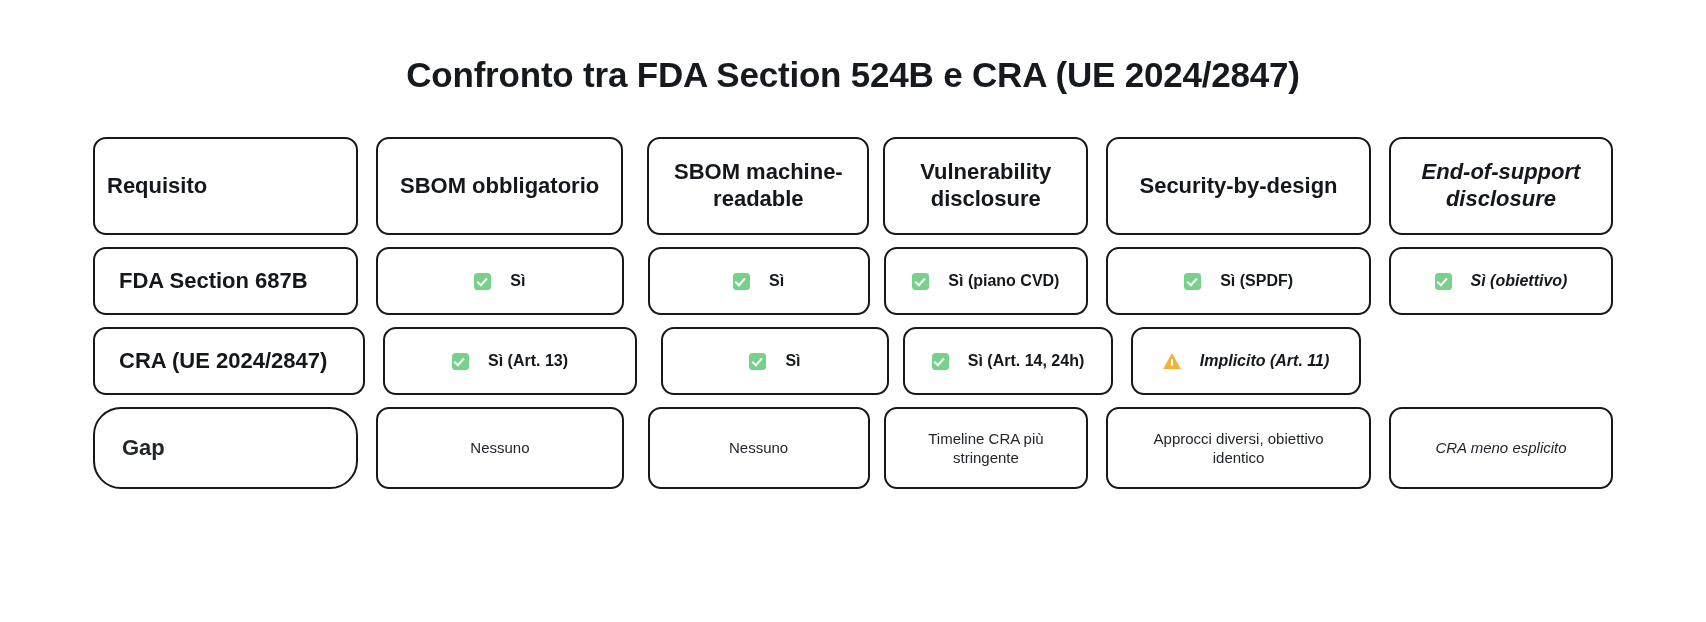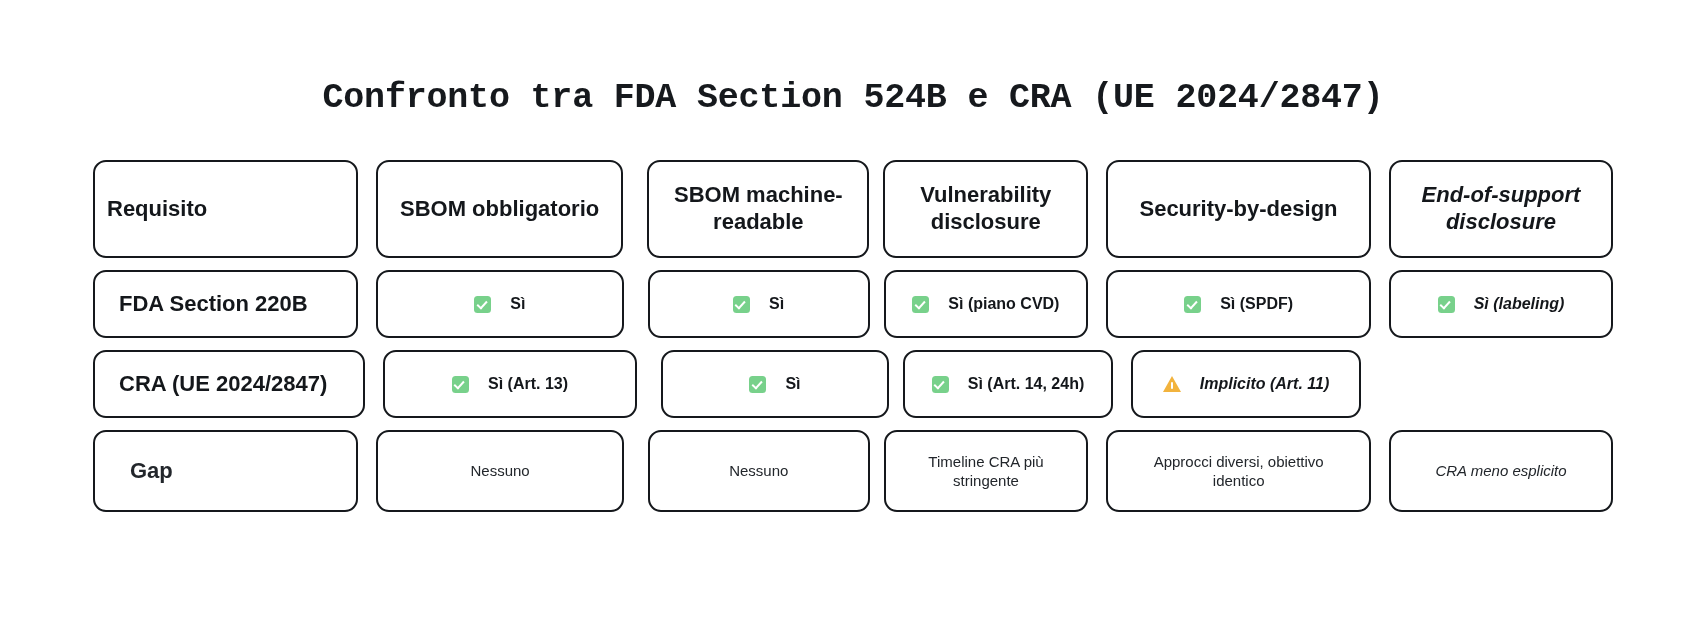"Confronto tra FDA Section 524B" .title { font-family: Liberation Mono, monospace -> none; padding-top: 77px -> 54px }
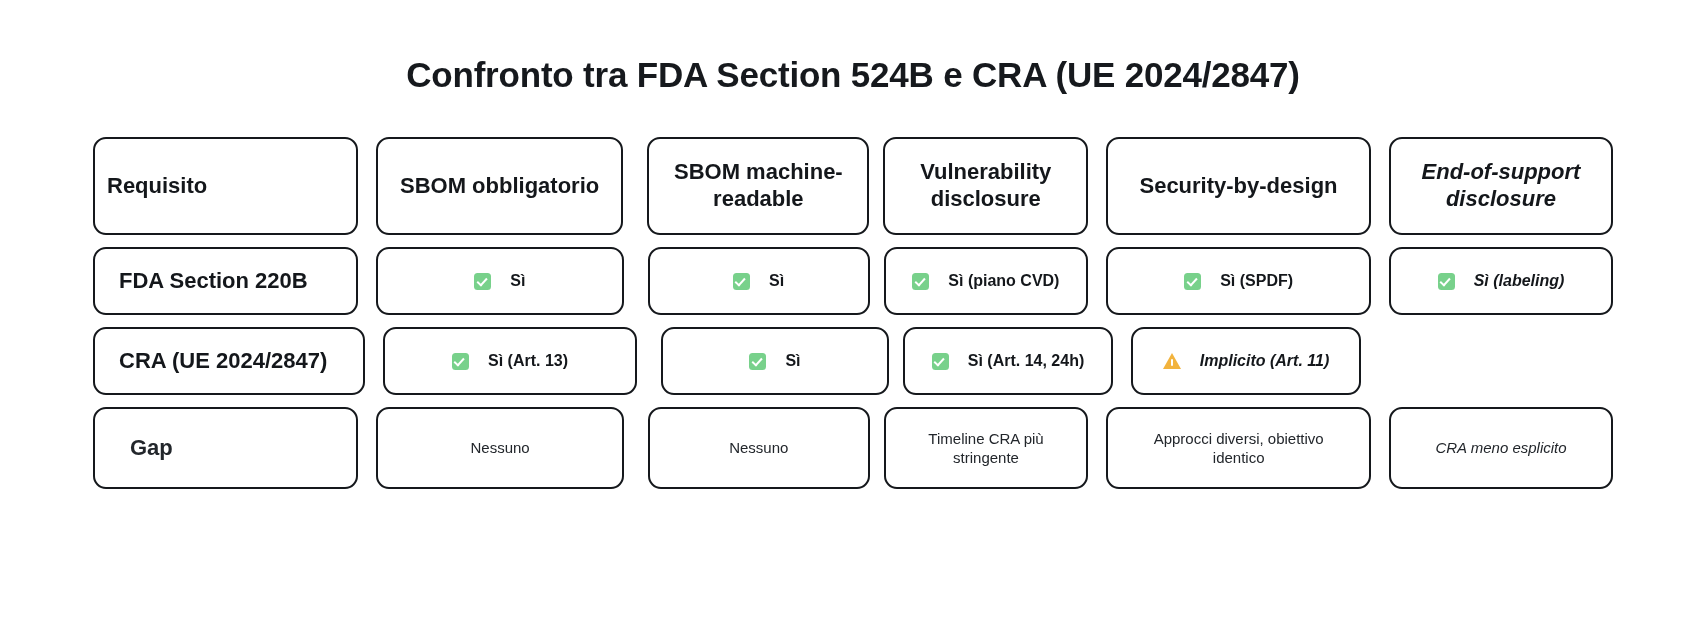"FDA Section 220B" span.txt { text: 220B -> 687B }
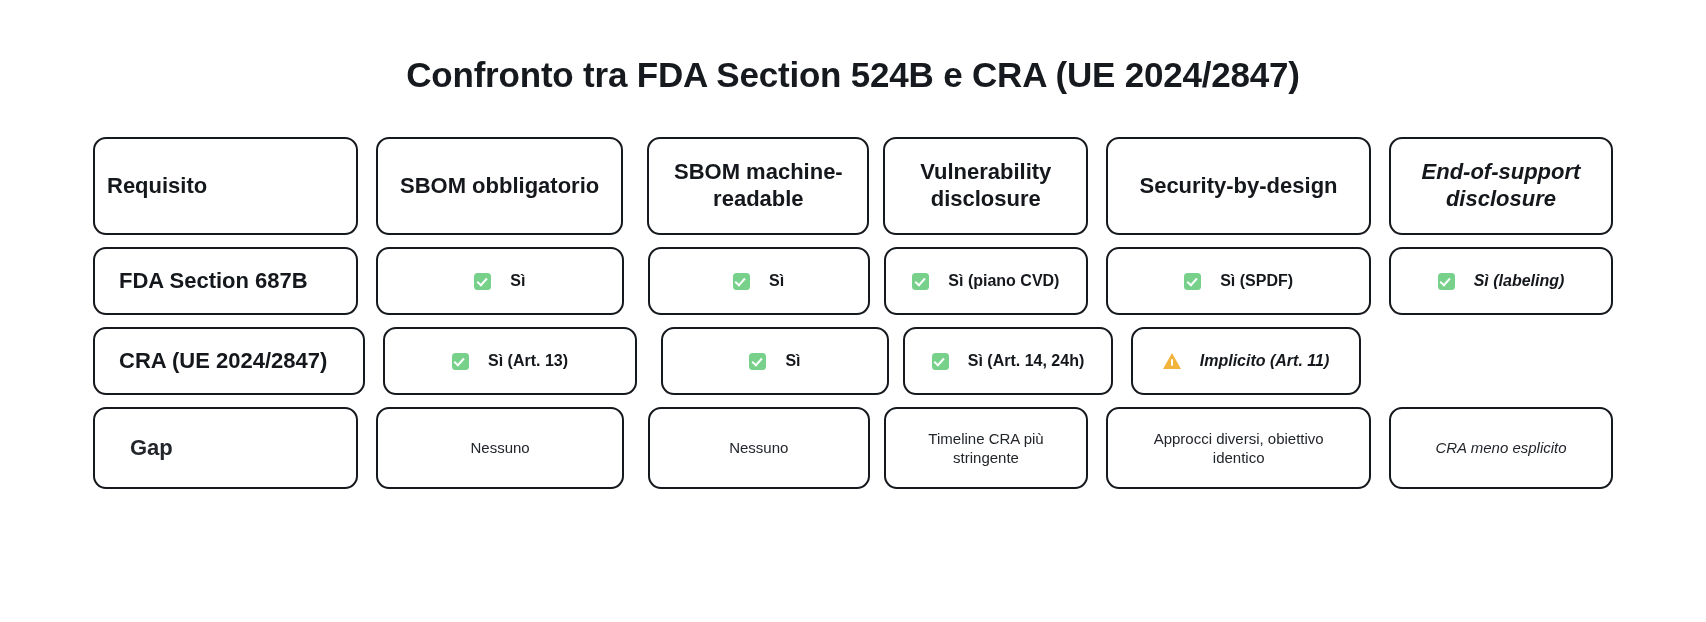"Sì (labeling)" span.txt { text: labeling -> obiettivo }
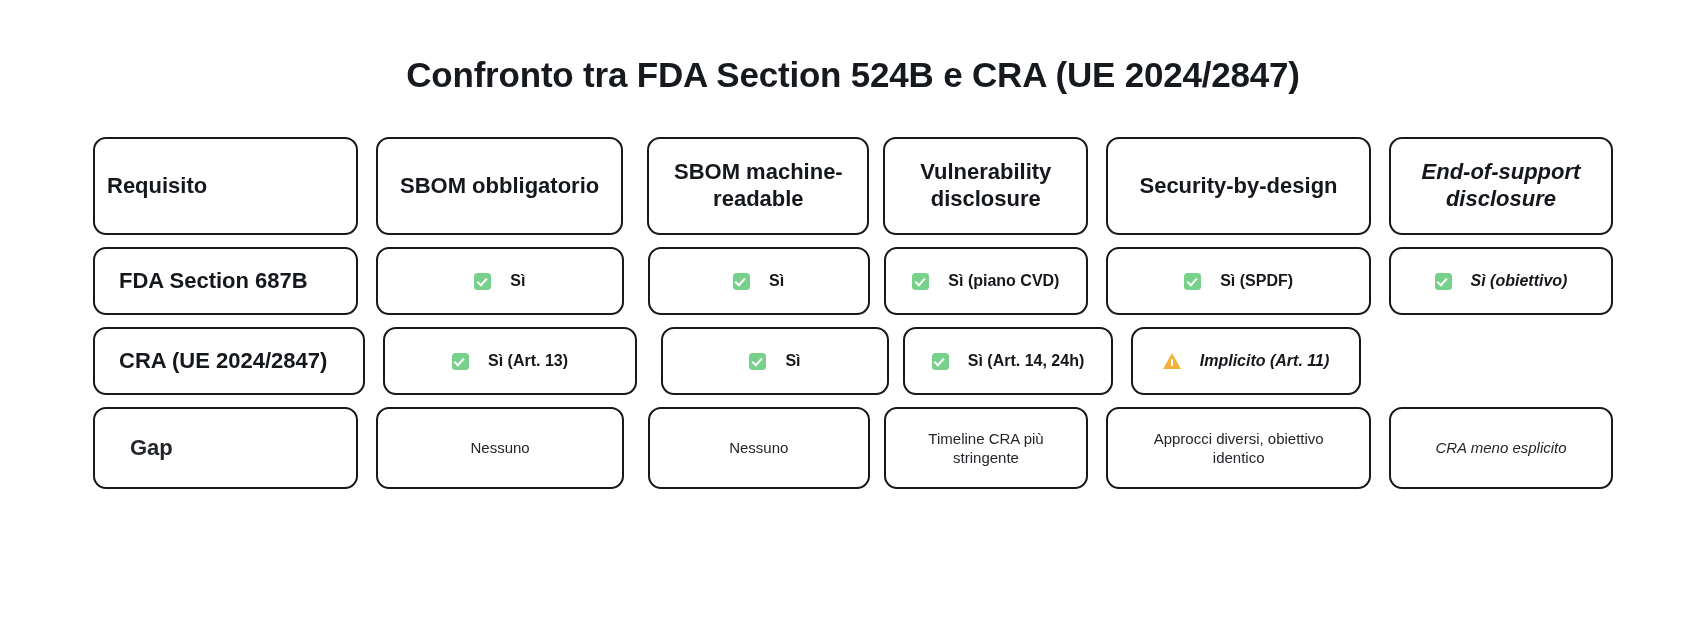"Gap" .row-gap .c0 { border-radius: none -> 28px; padding-left: 35px -> 27px }
